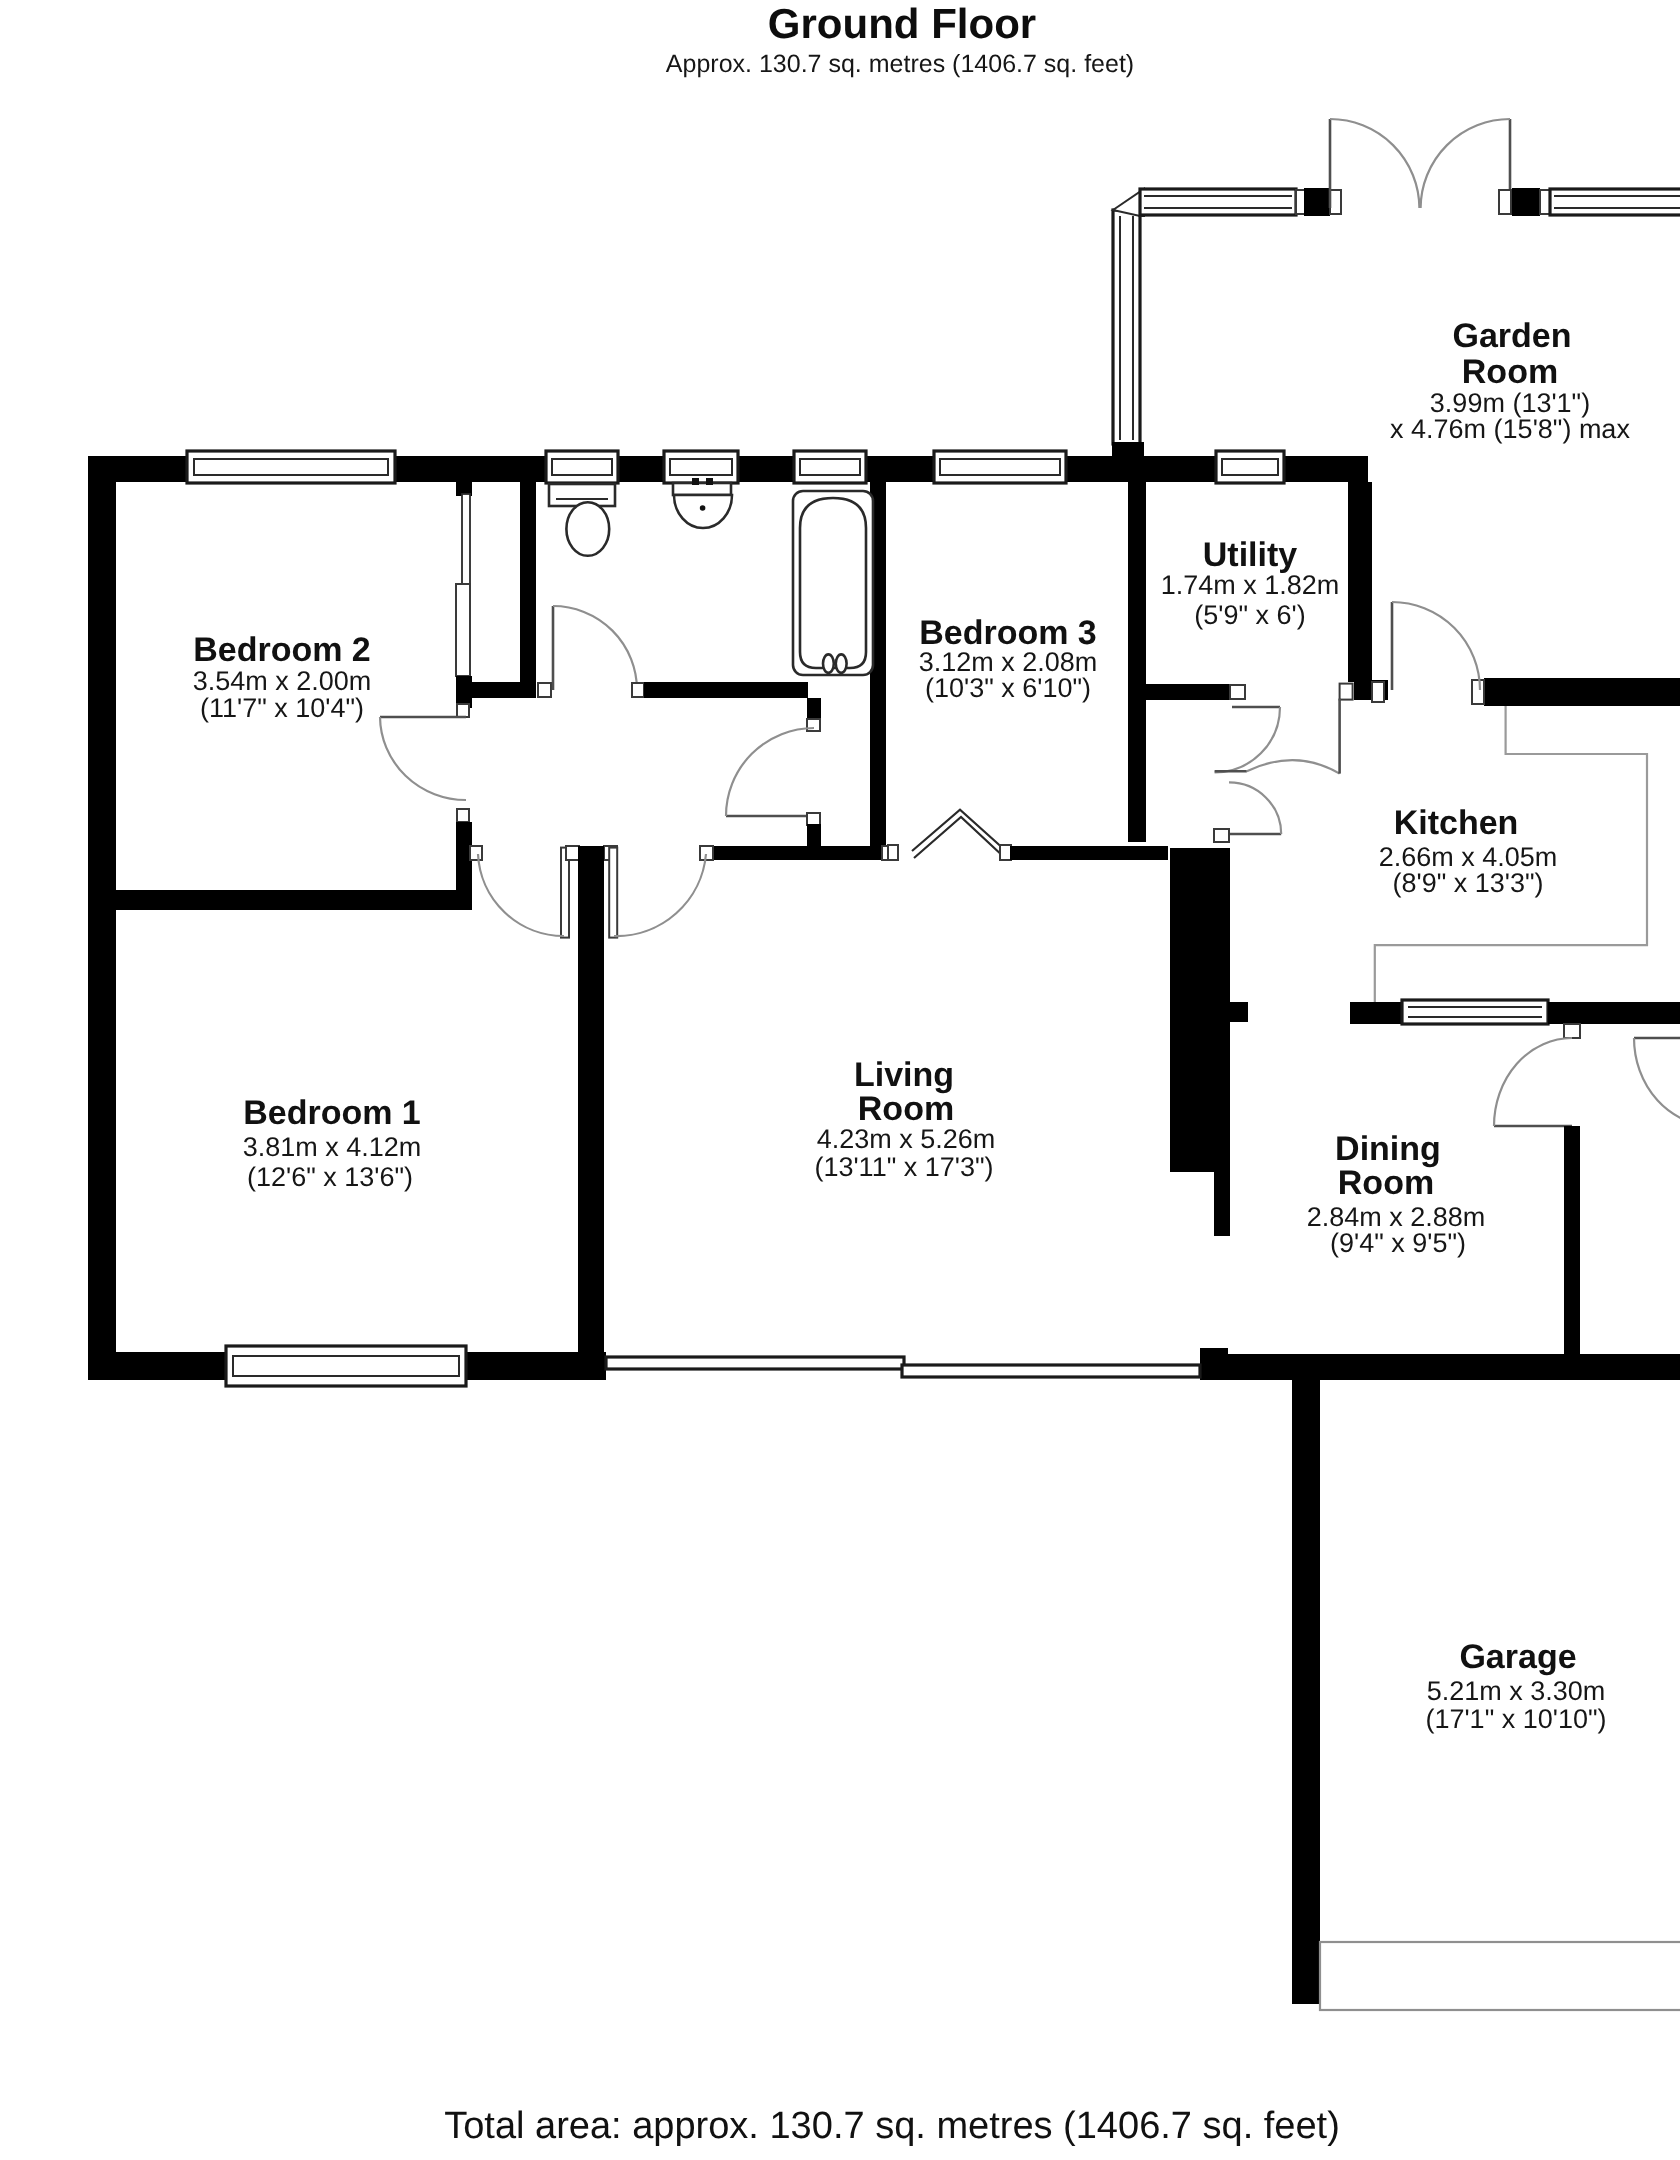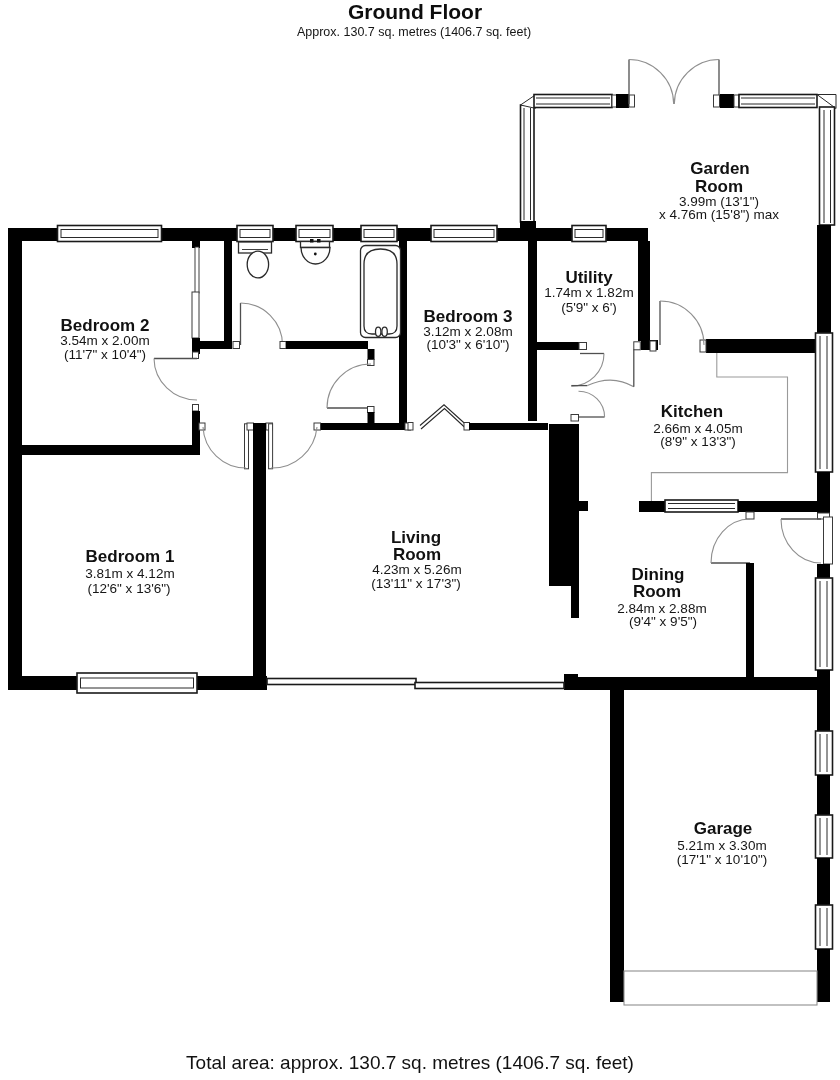"Ground Floor" #page { margin-left: none -> 36px }
